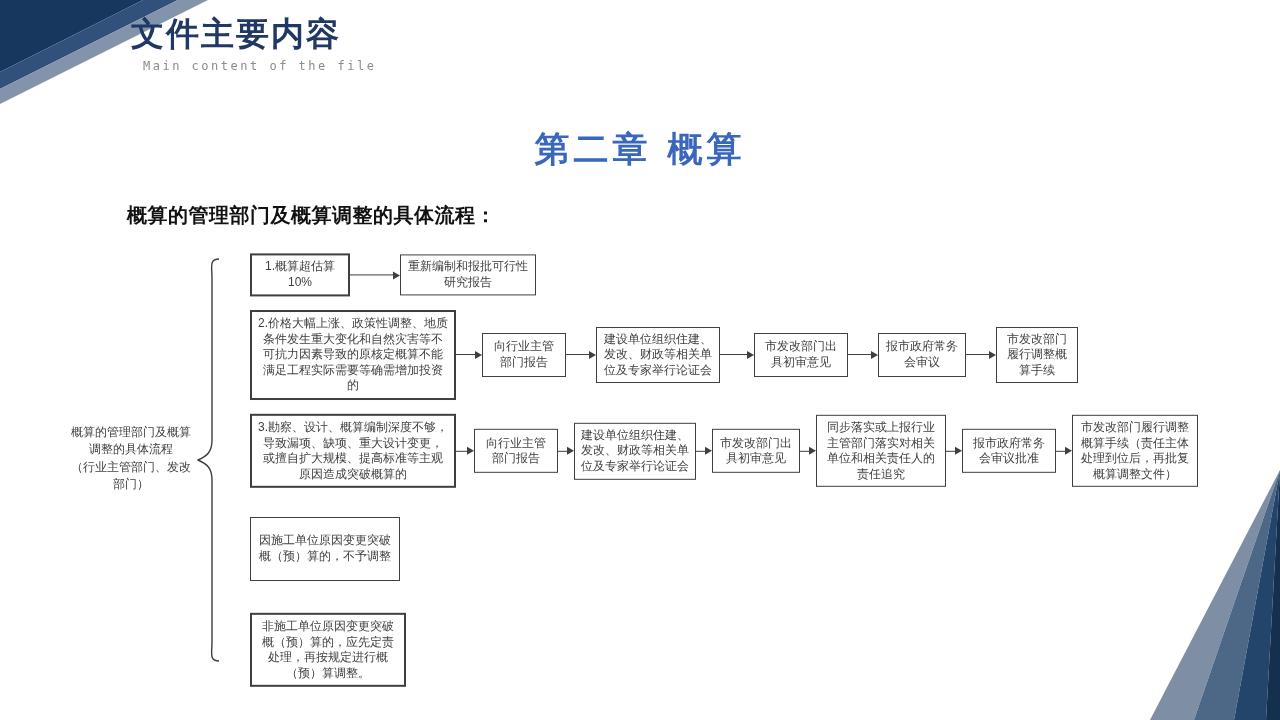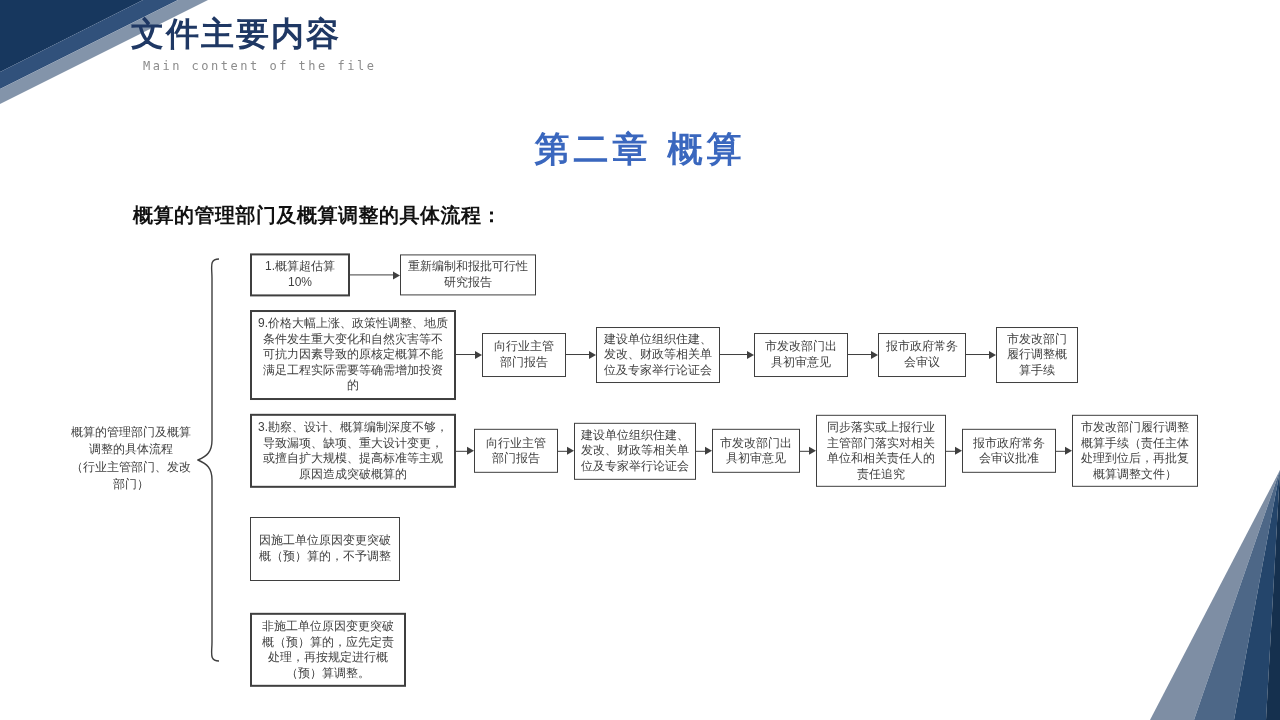"概算的管理部门及概算调整的具体流程：" .lead { left: 133px -> 127px }
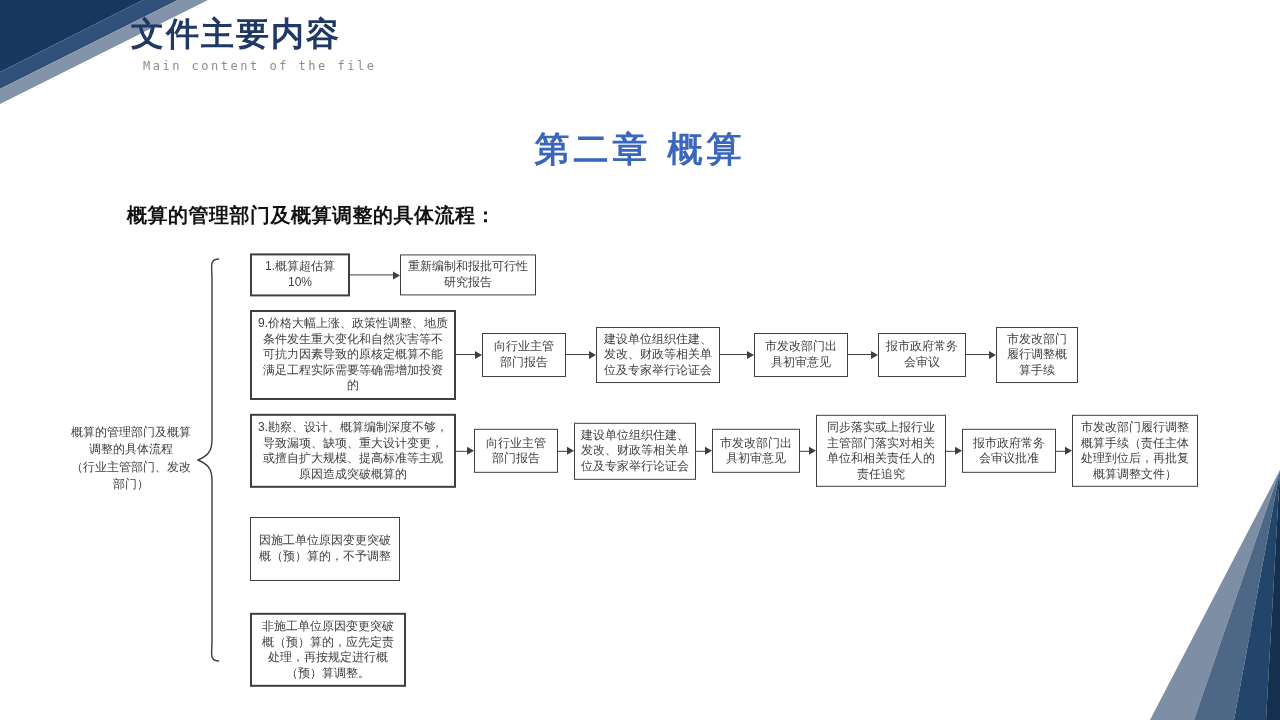"9.价格大幅上涨、政策性调整、地质条件发生重大变化和自然灾害等不可抗力因素导致的" div.fbox { text: 9 -> 2 }
